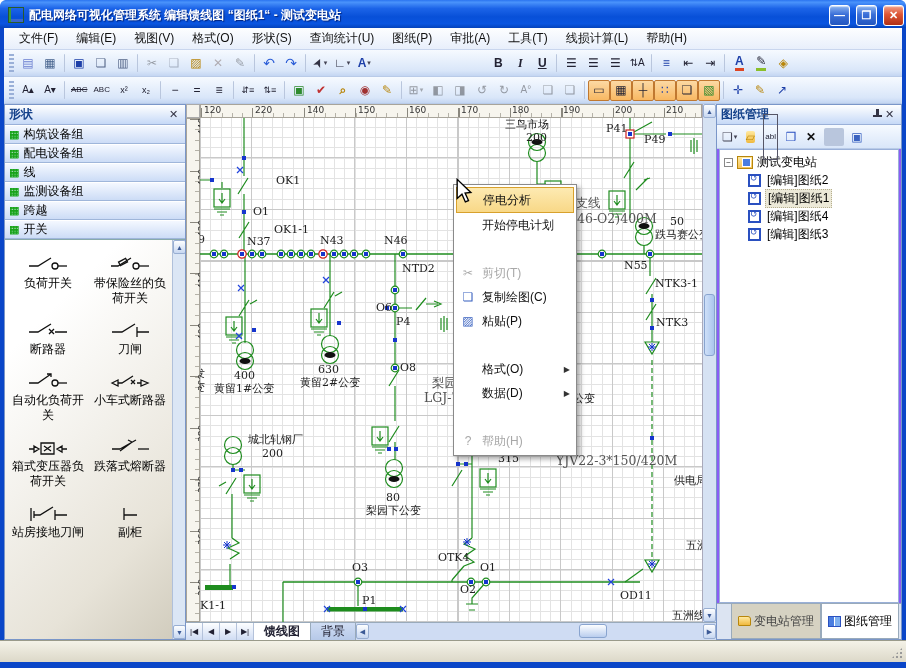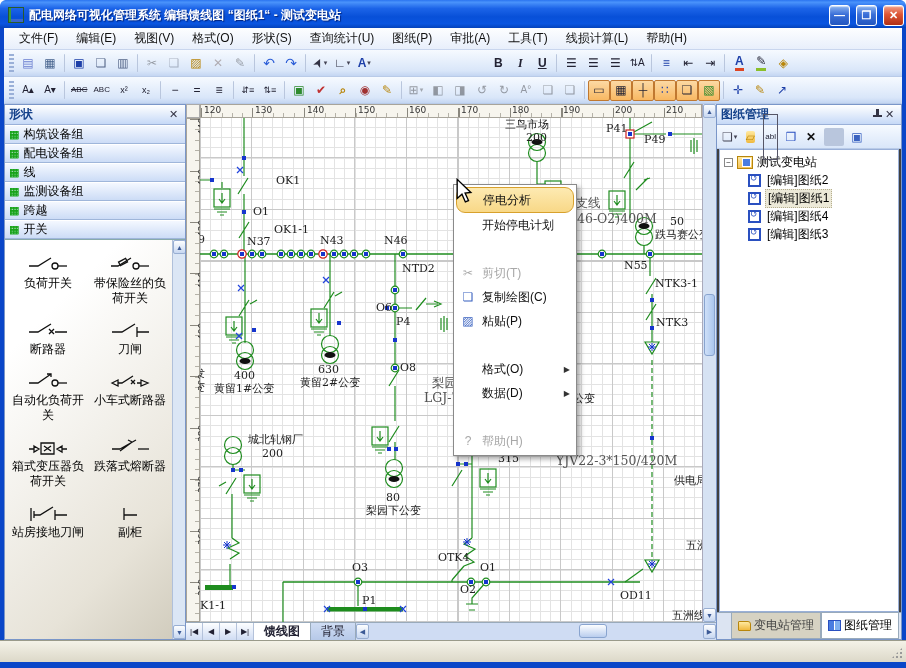"130" span.rnum { text: 130 -> 220 }
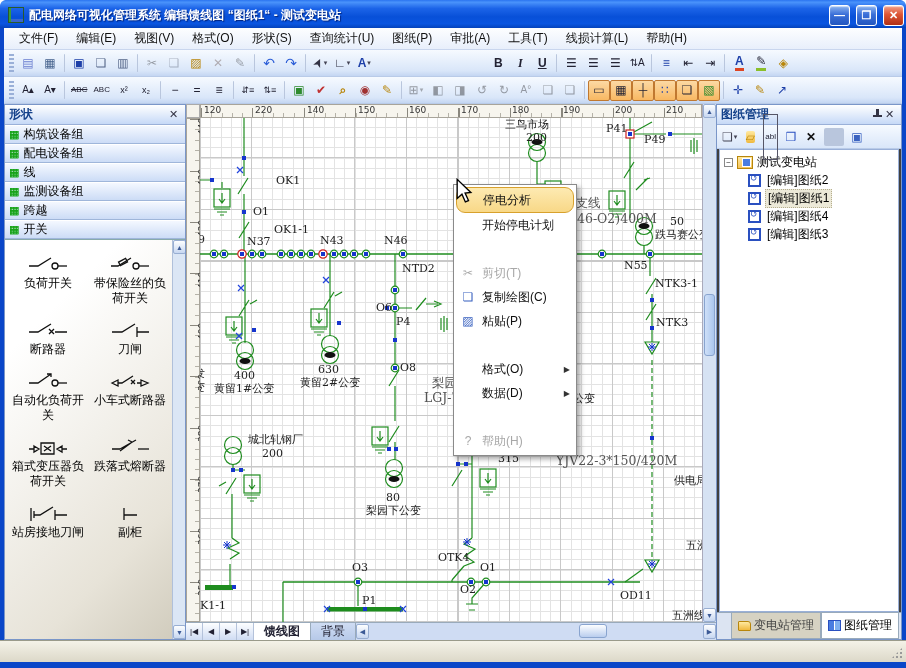"图纸管理" .dwg { background: #404040 -> #8b5cf6 }
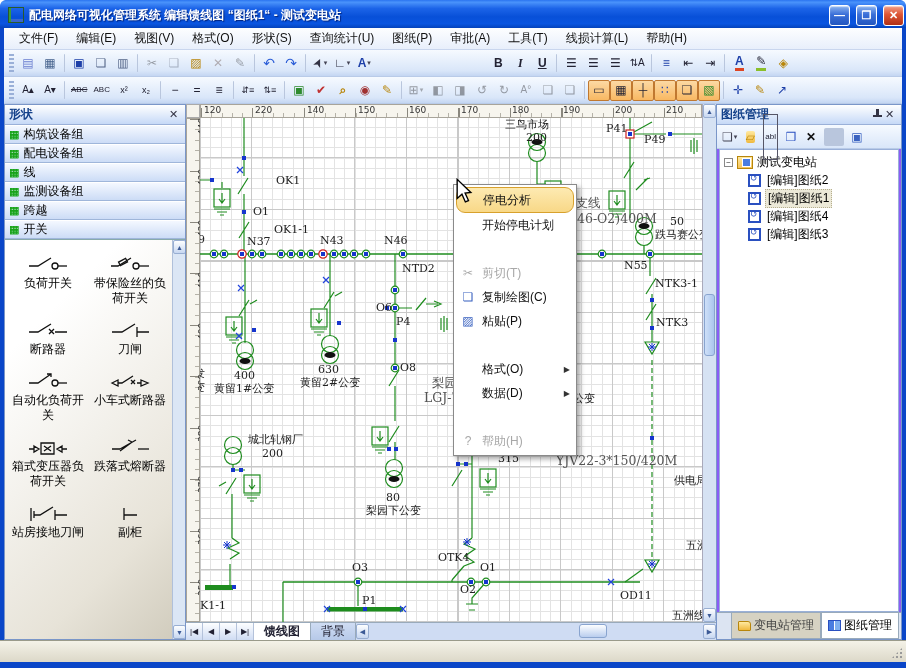"停电分析" .ctx-row { border-radius: 9px -> none }
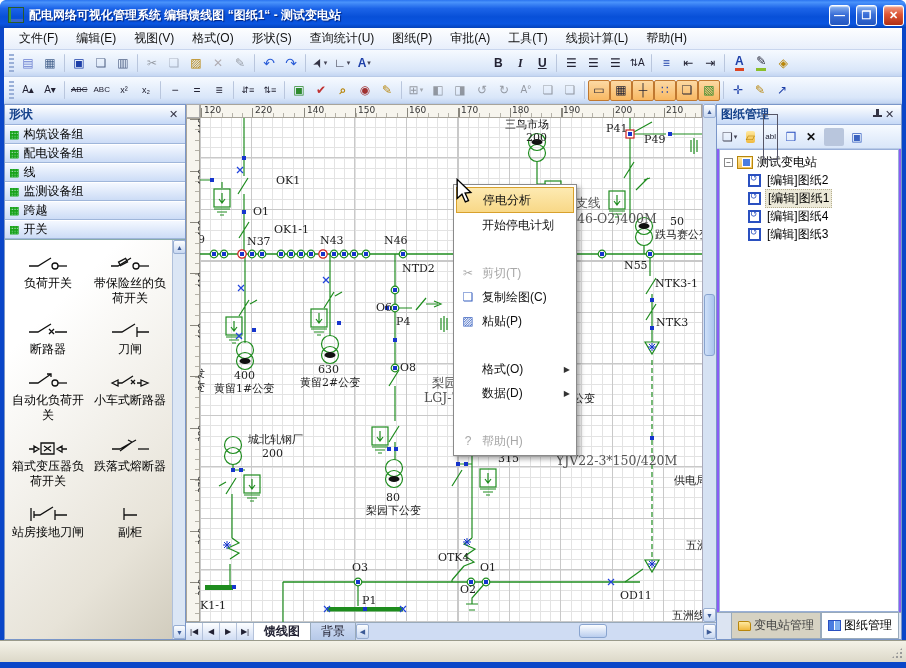"变电站管理" .dwg-tabs { height: 27px -> 36px }
